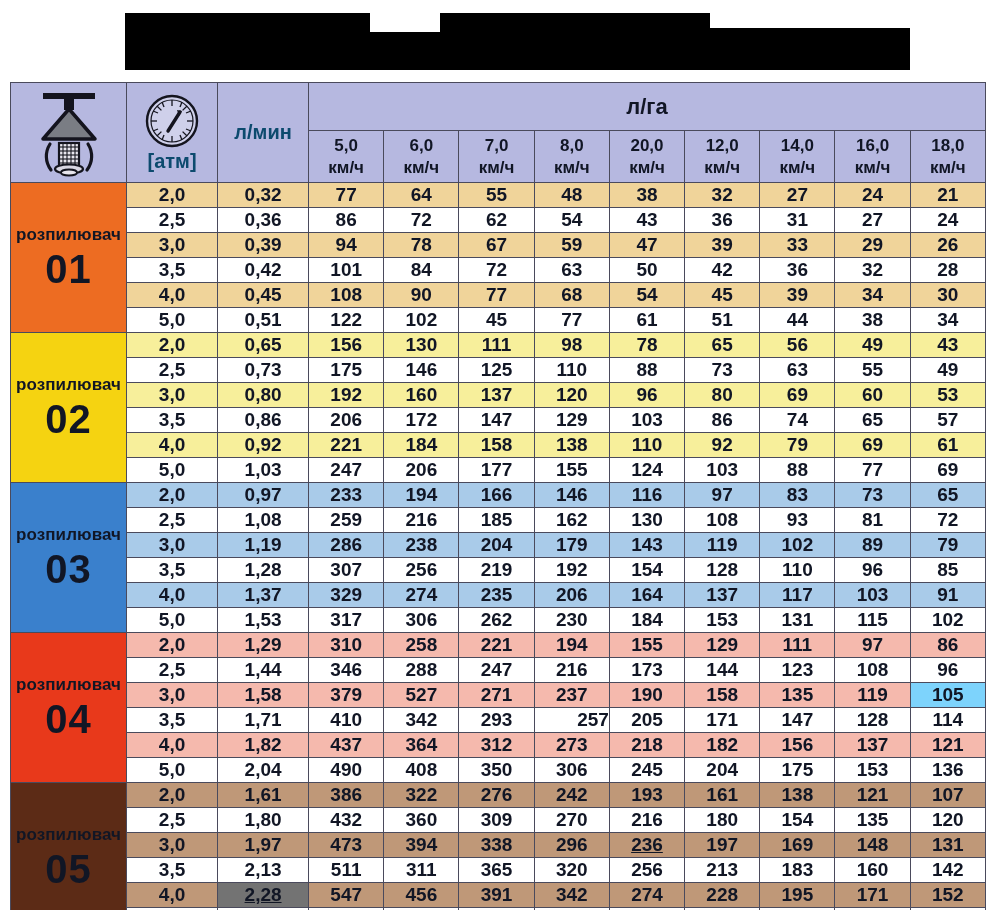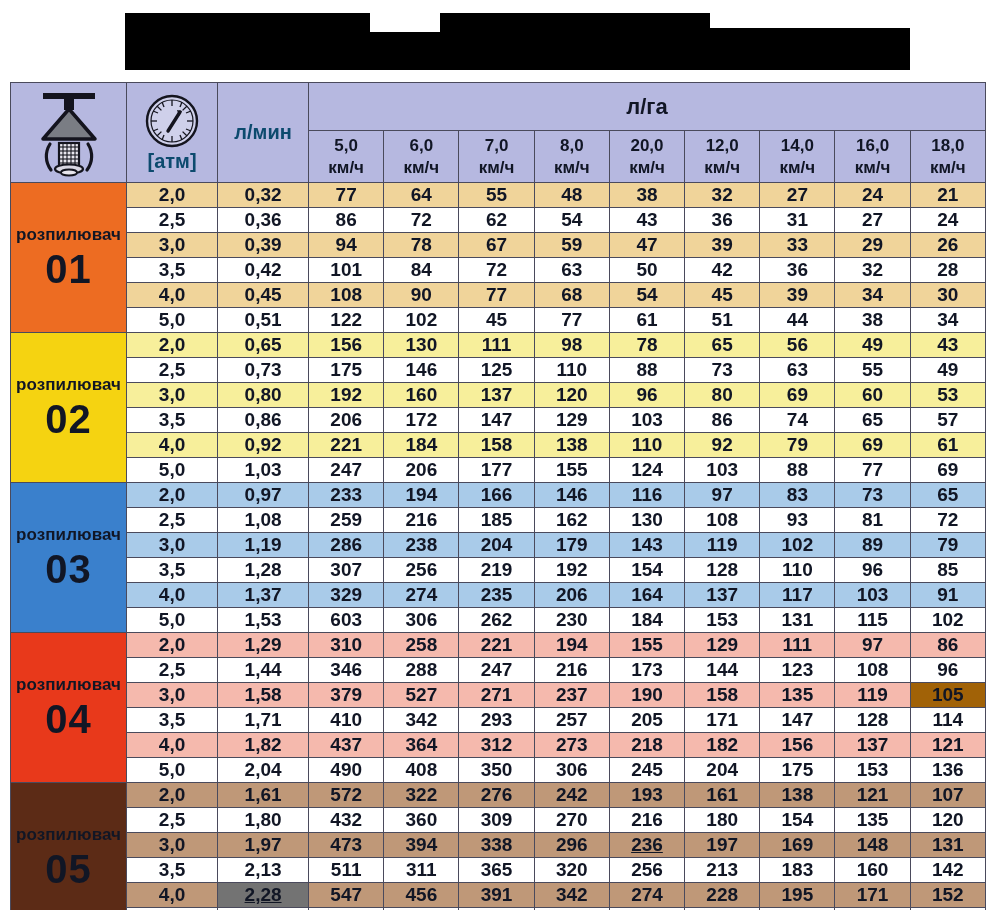"603" td.d { text: 603 -> 317 }
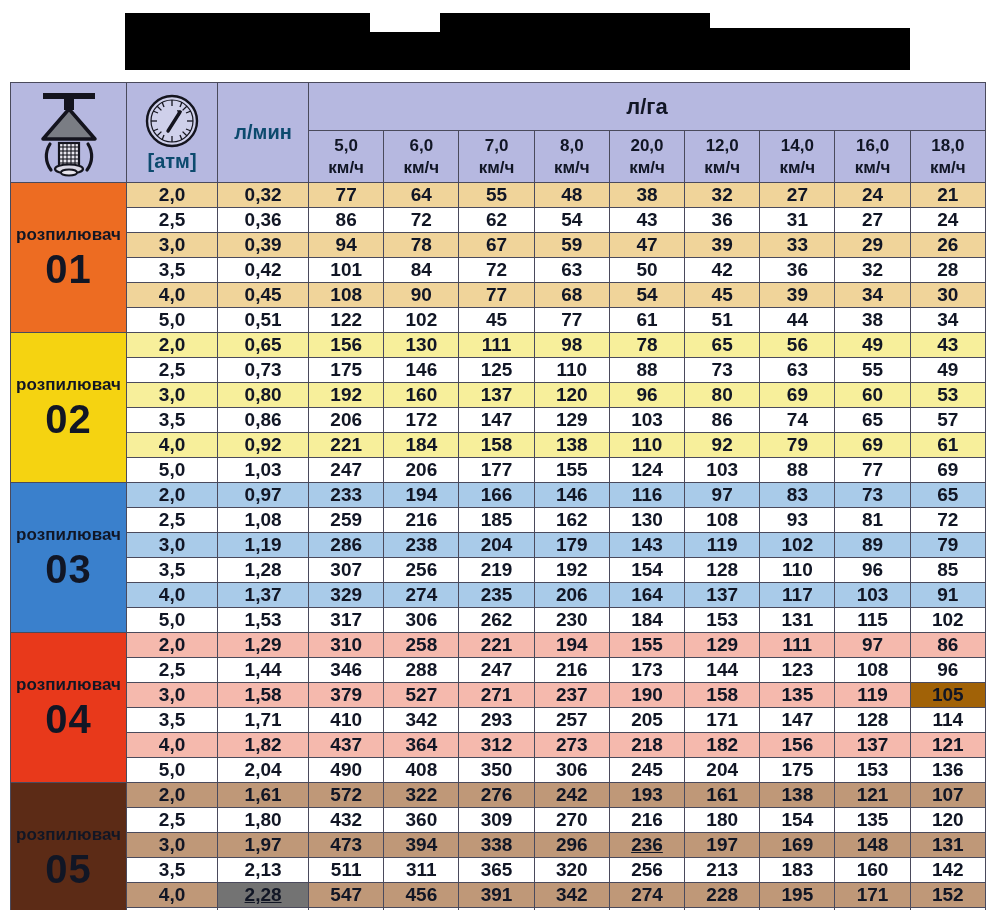"105" td.d { background: #a16207 -> #7dd3fc }
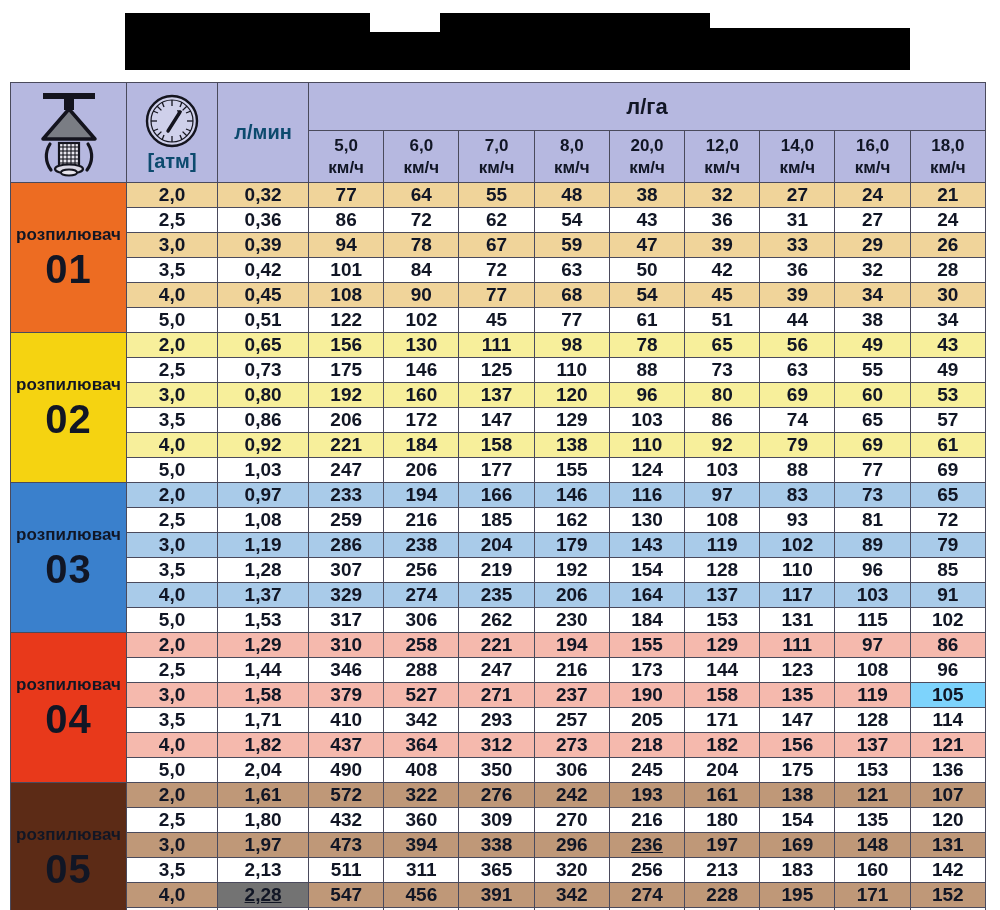"257" td.d { text-align: none -> right }
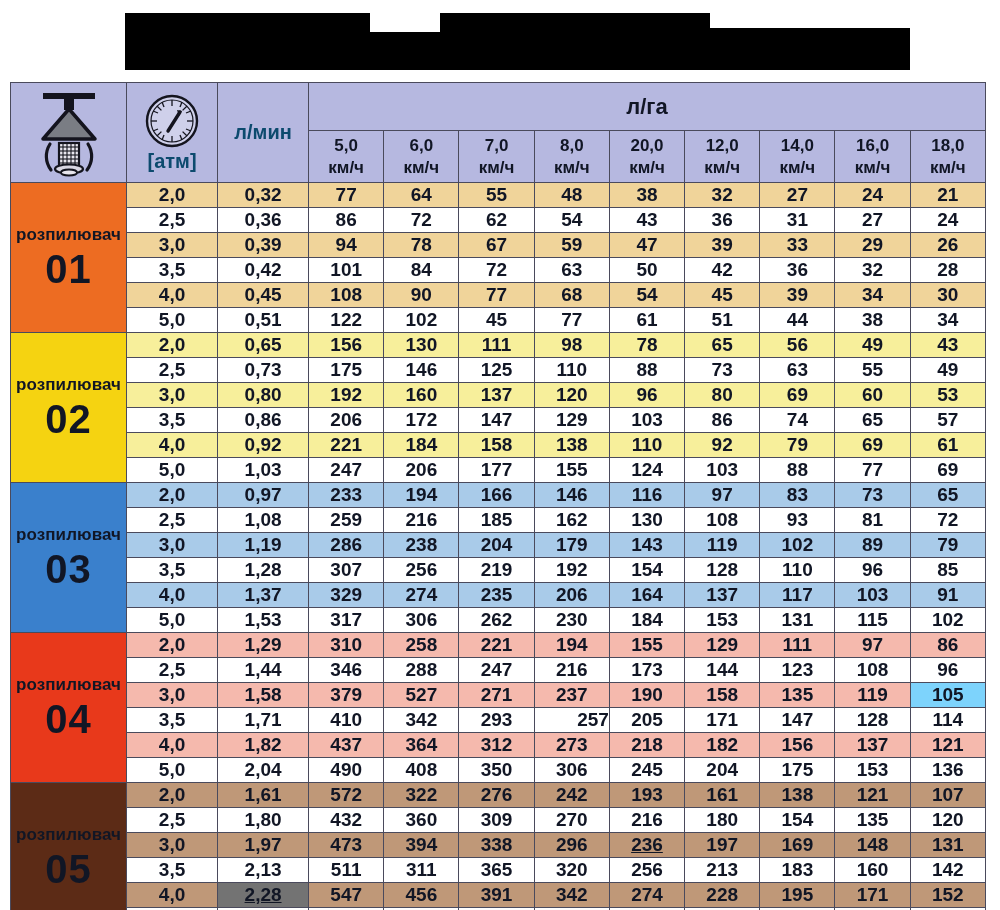"572" td.d { text: 572 -> 386 }
